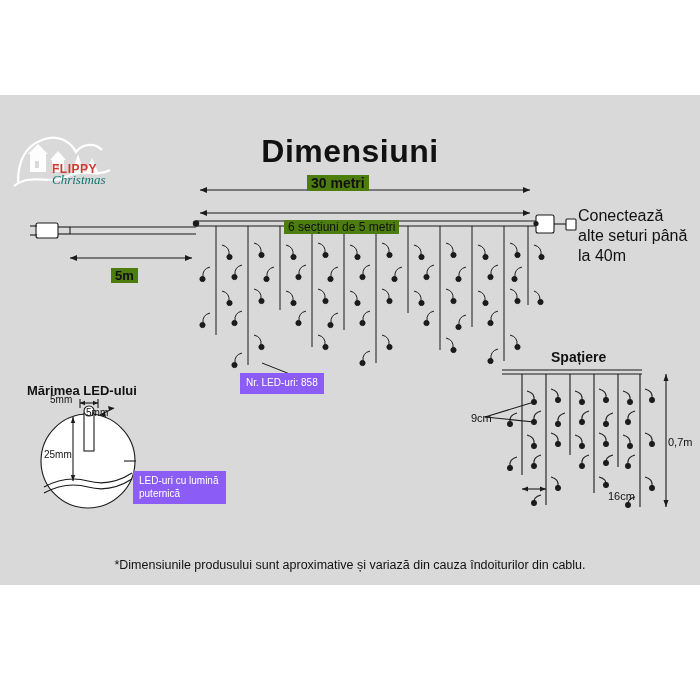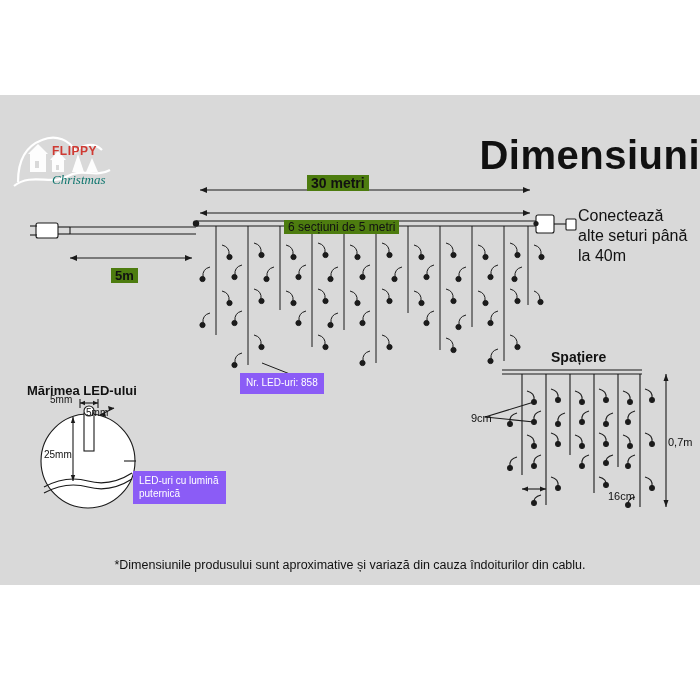"FLIPPY" #logo-brand { top: 144px -> 162px }
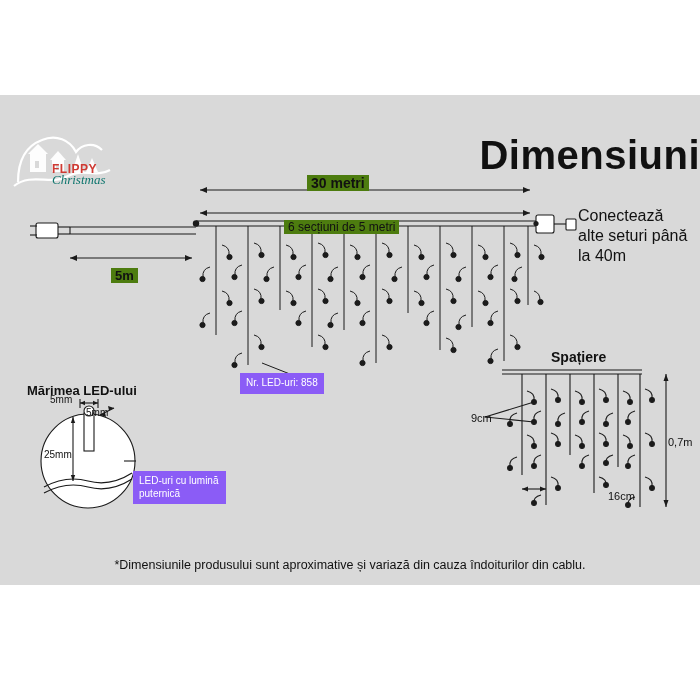"Dimensiuni" #title { font-size: 40px -> 32px; text-align: right -> center }
